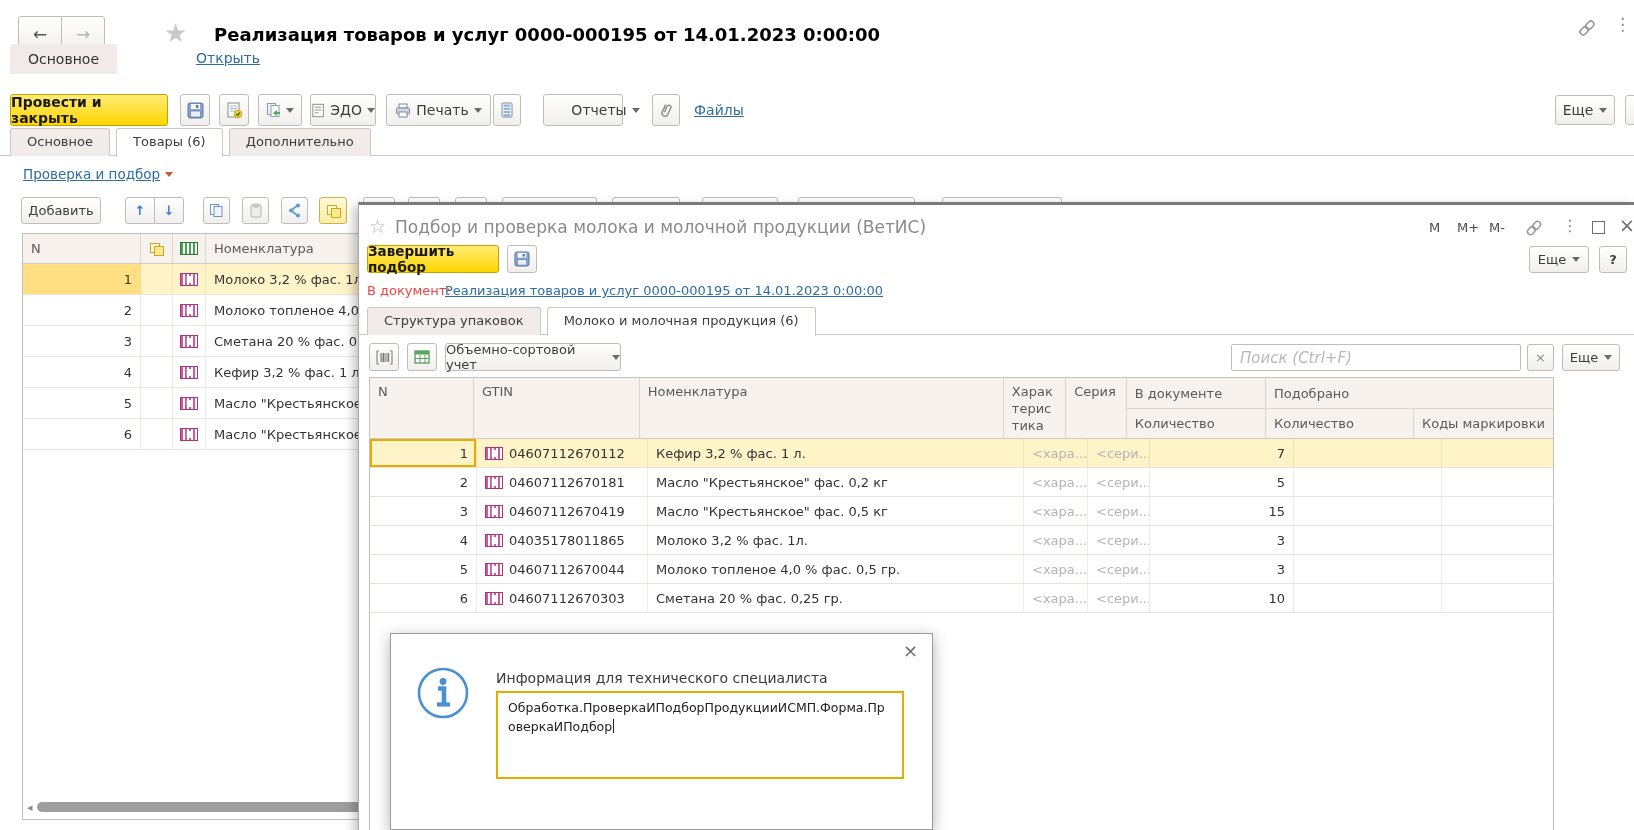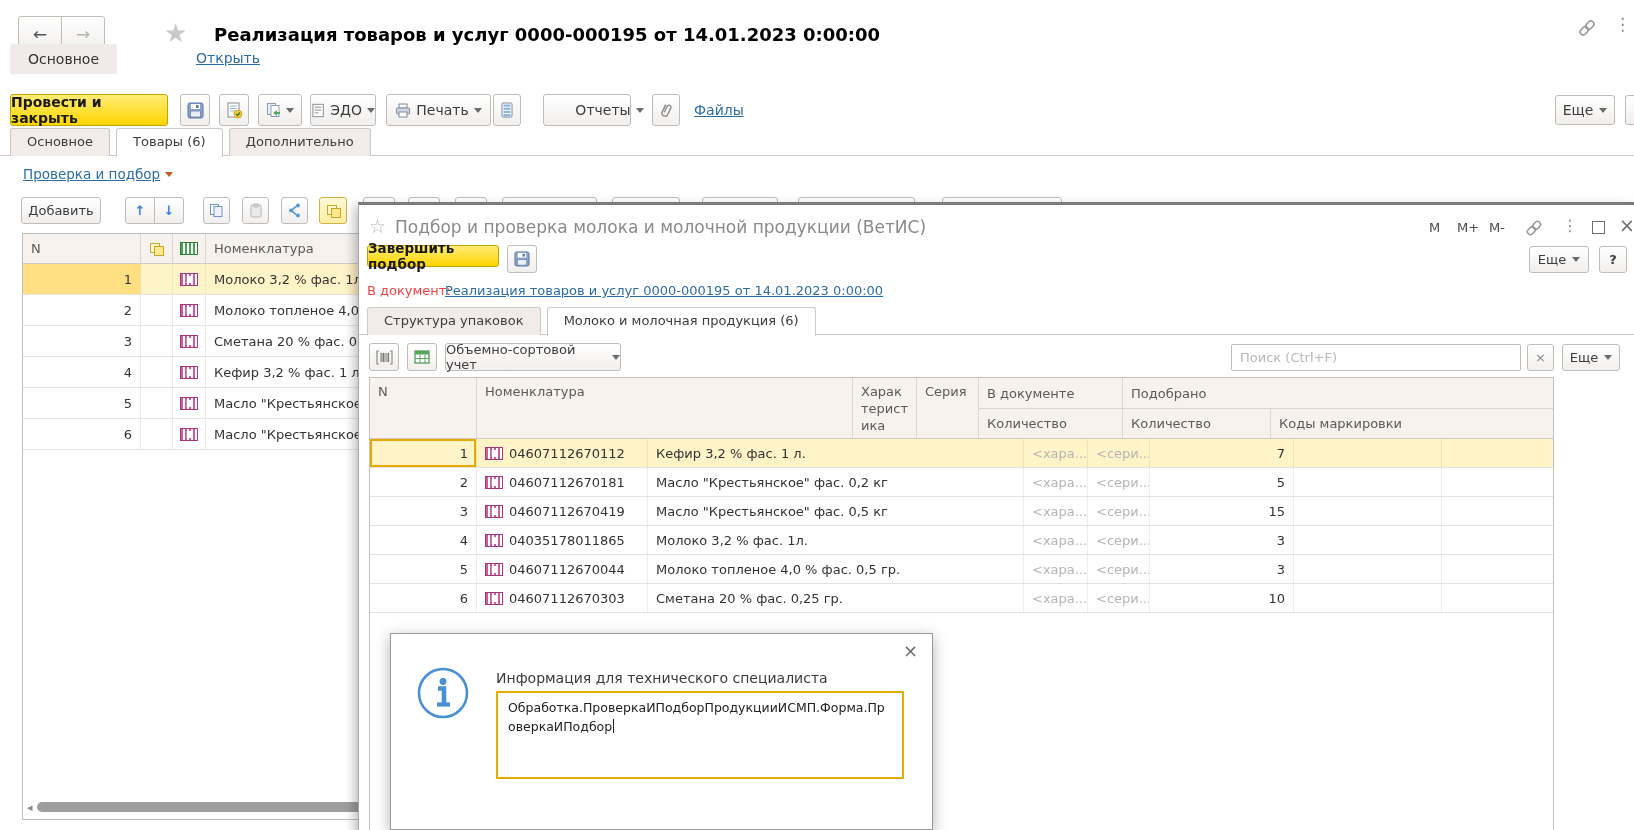"Отчеты" div.abs { width: 88px -> 80px }
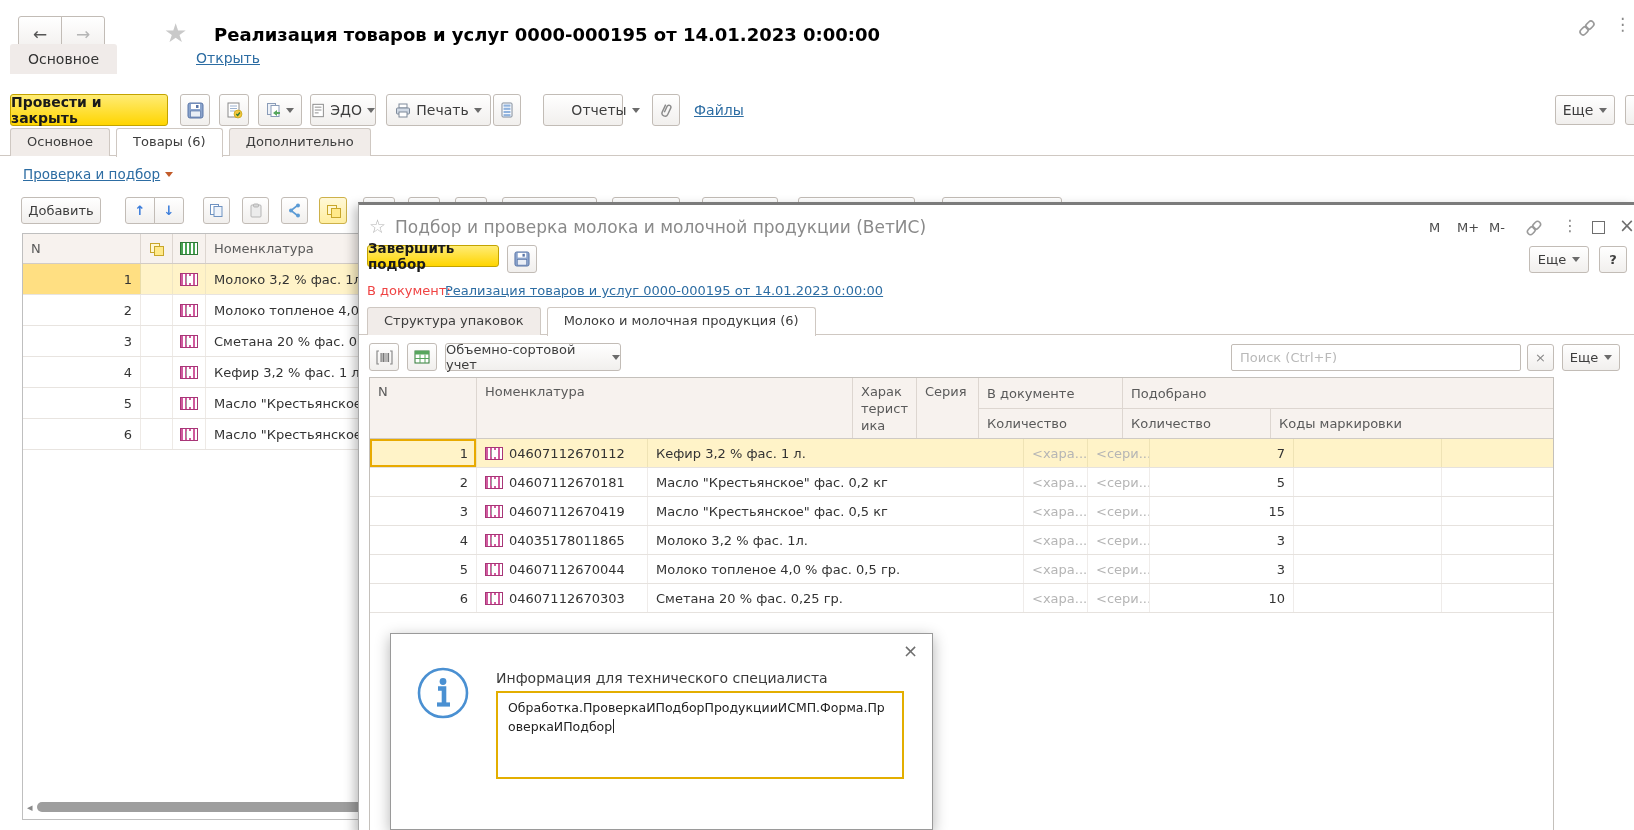"Завершить подбор" div.abs { height: 22px -> 28px }
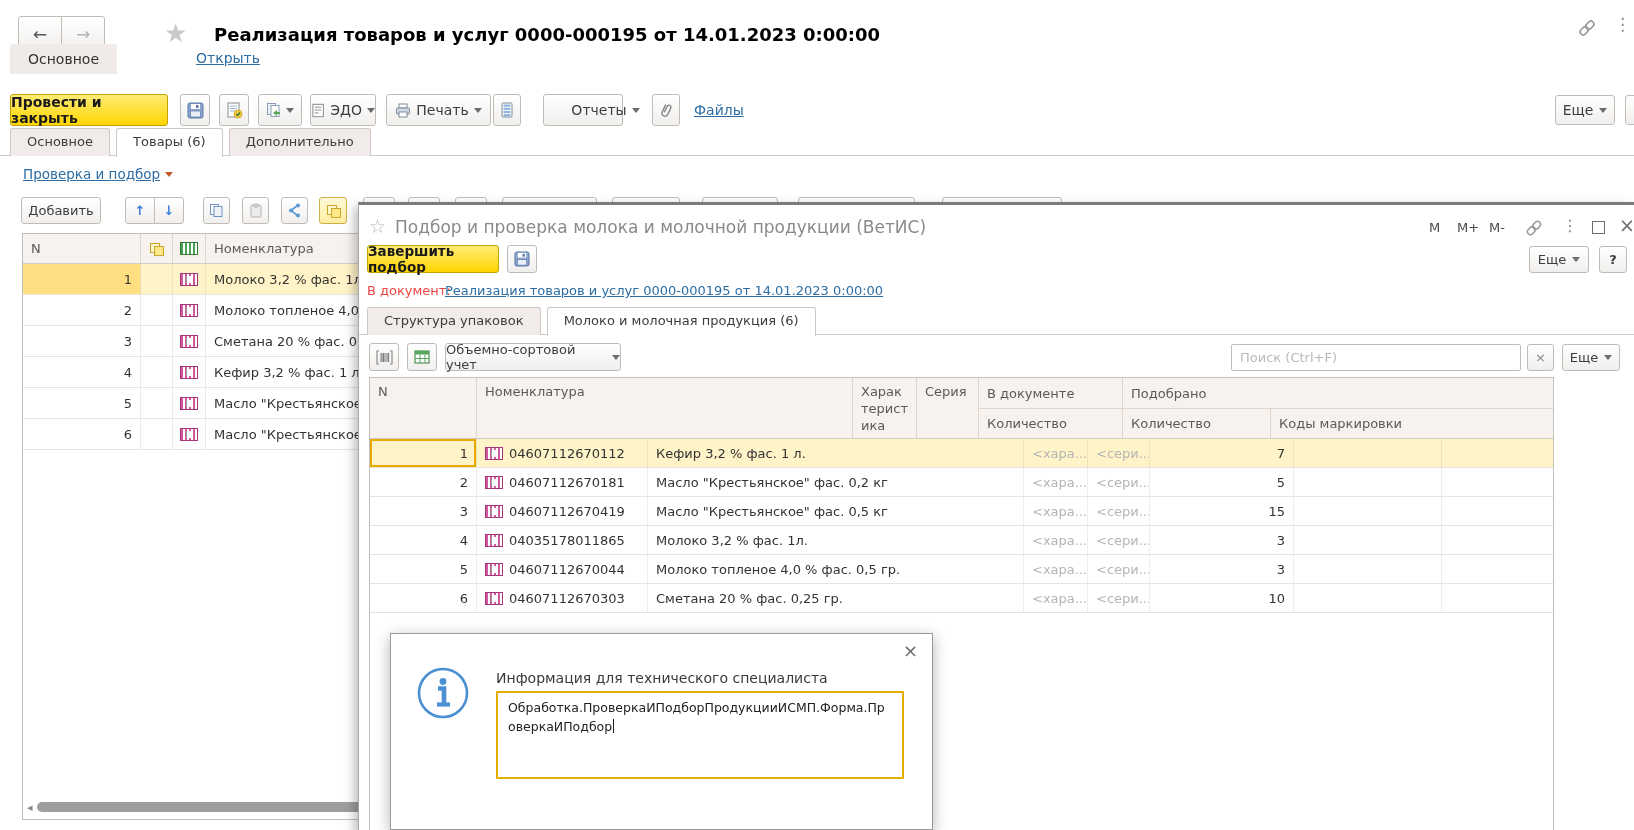"Поиск (Ctrl+F)" input.search { font-size: 13px -> 15px; font-style: none -> italic }
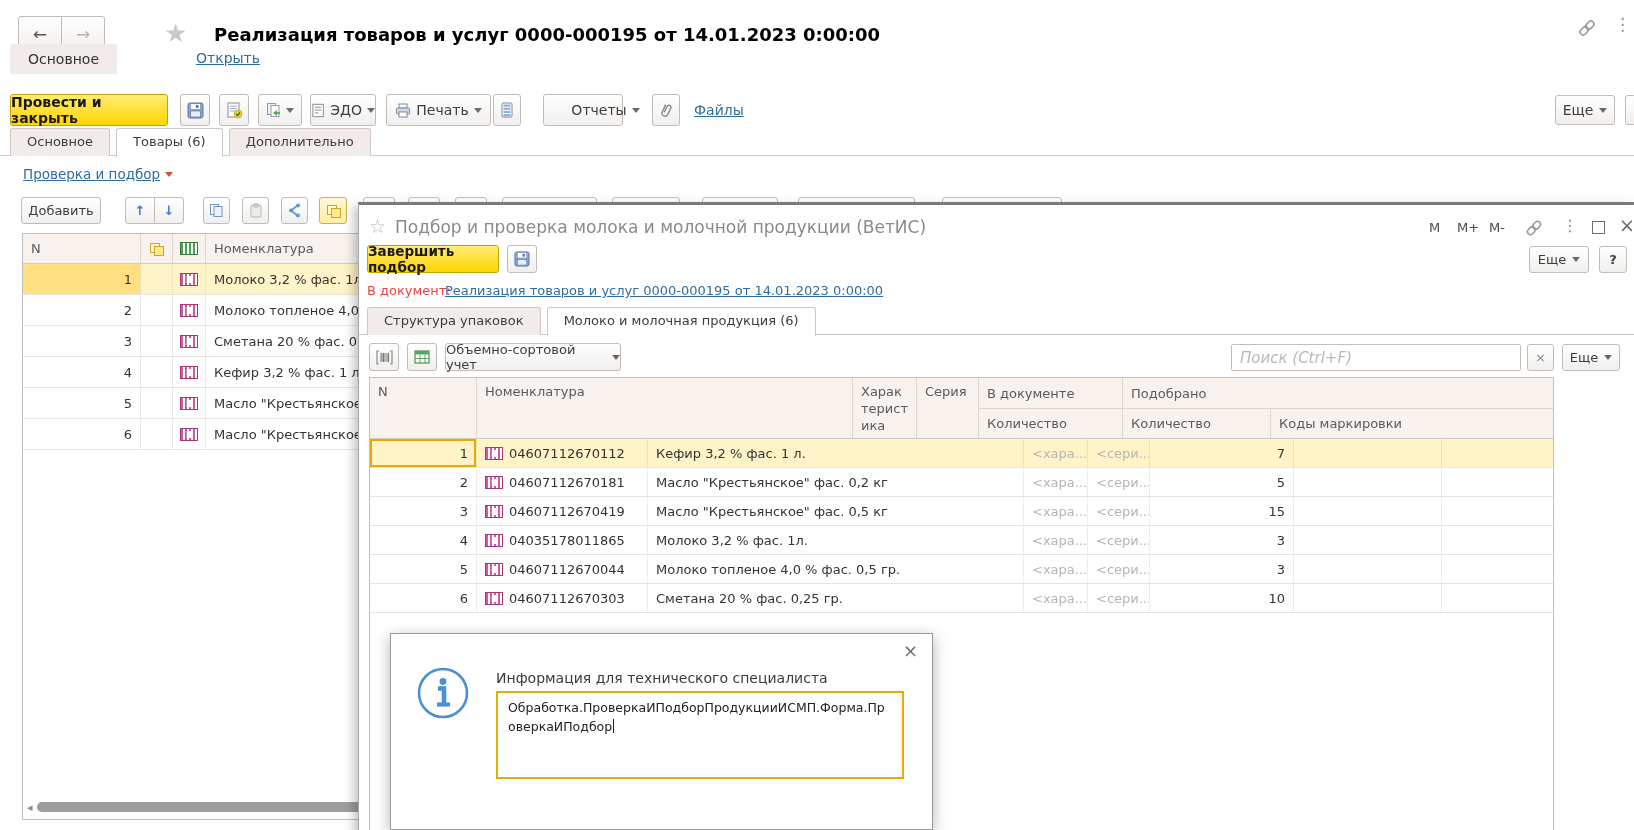"GTIN" div.cell { html: none -> <div>GTIN</div> }
